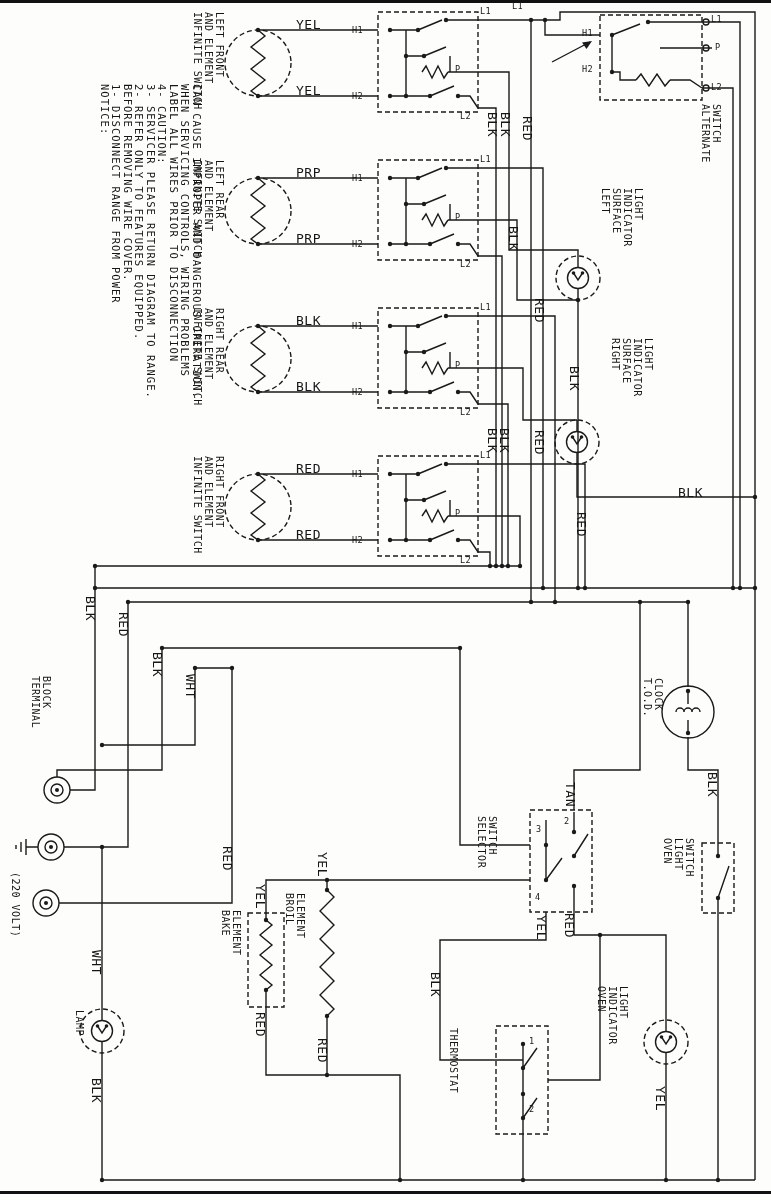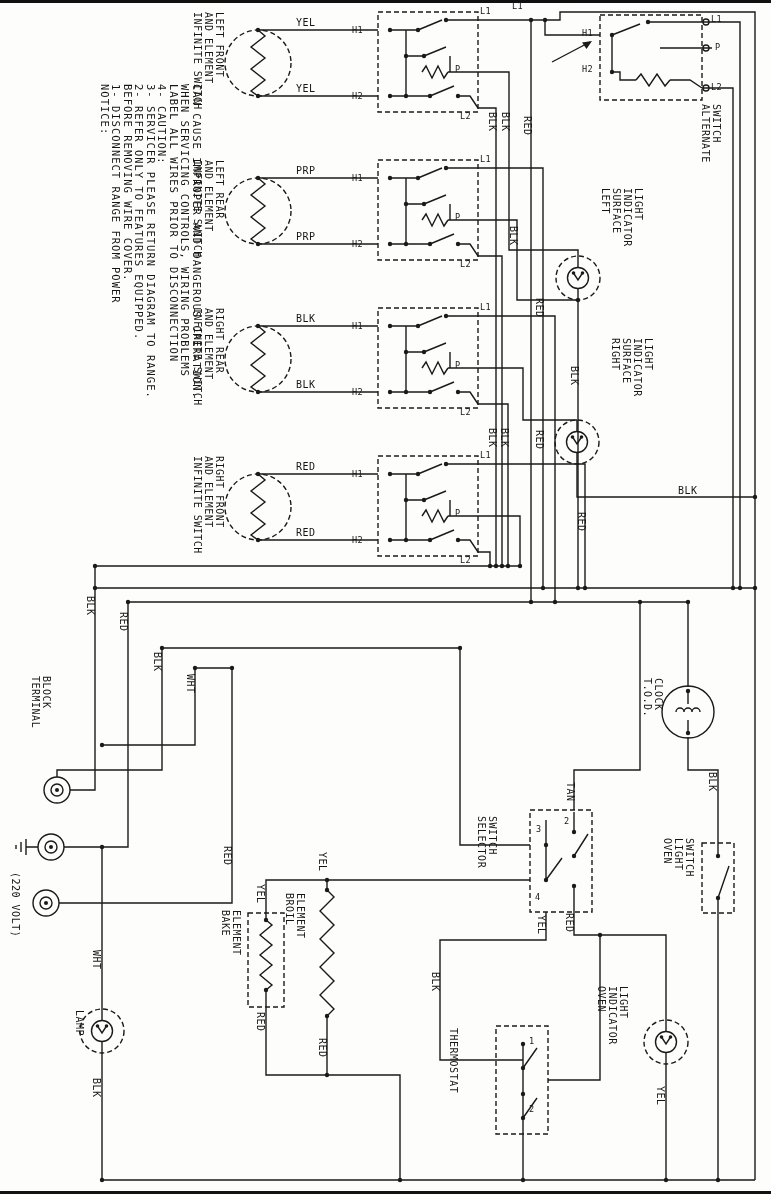"YEL" .s9 { font-size: 10px -> 13px }
